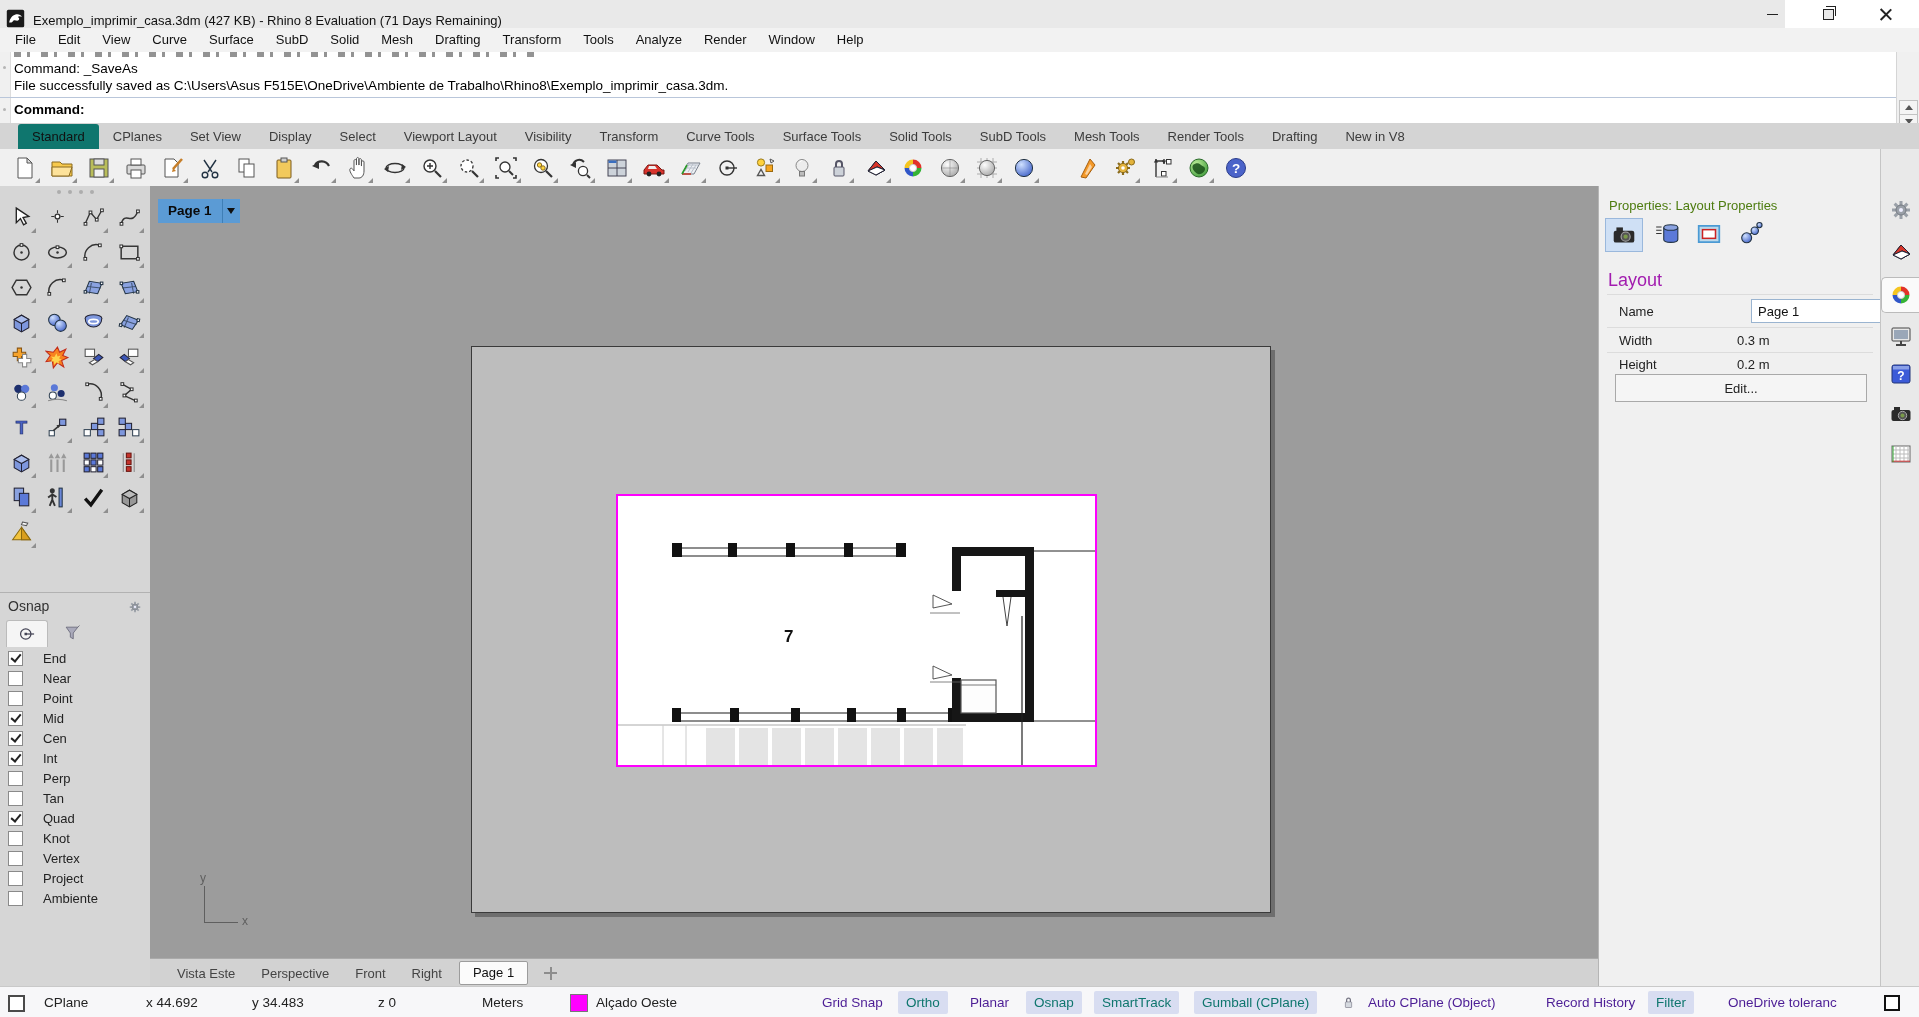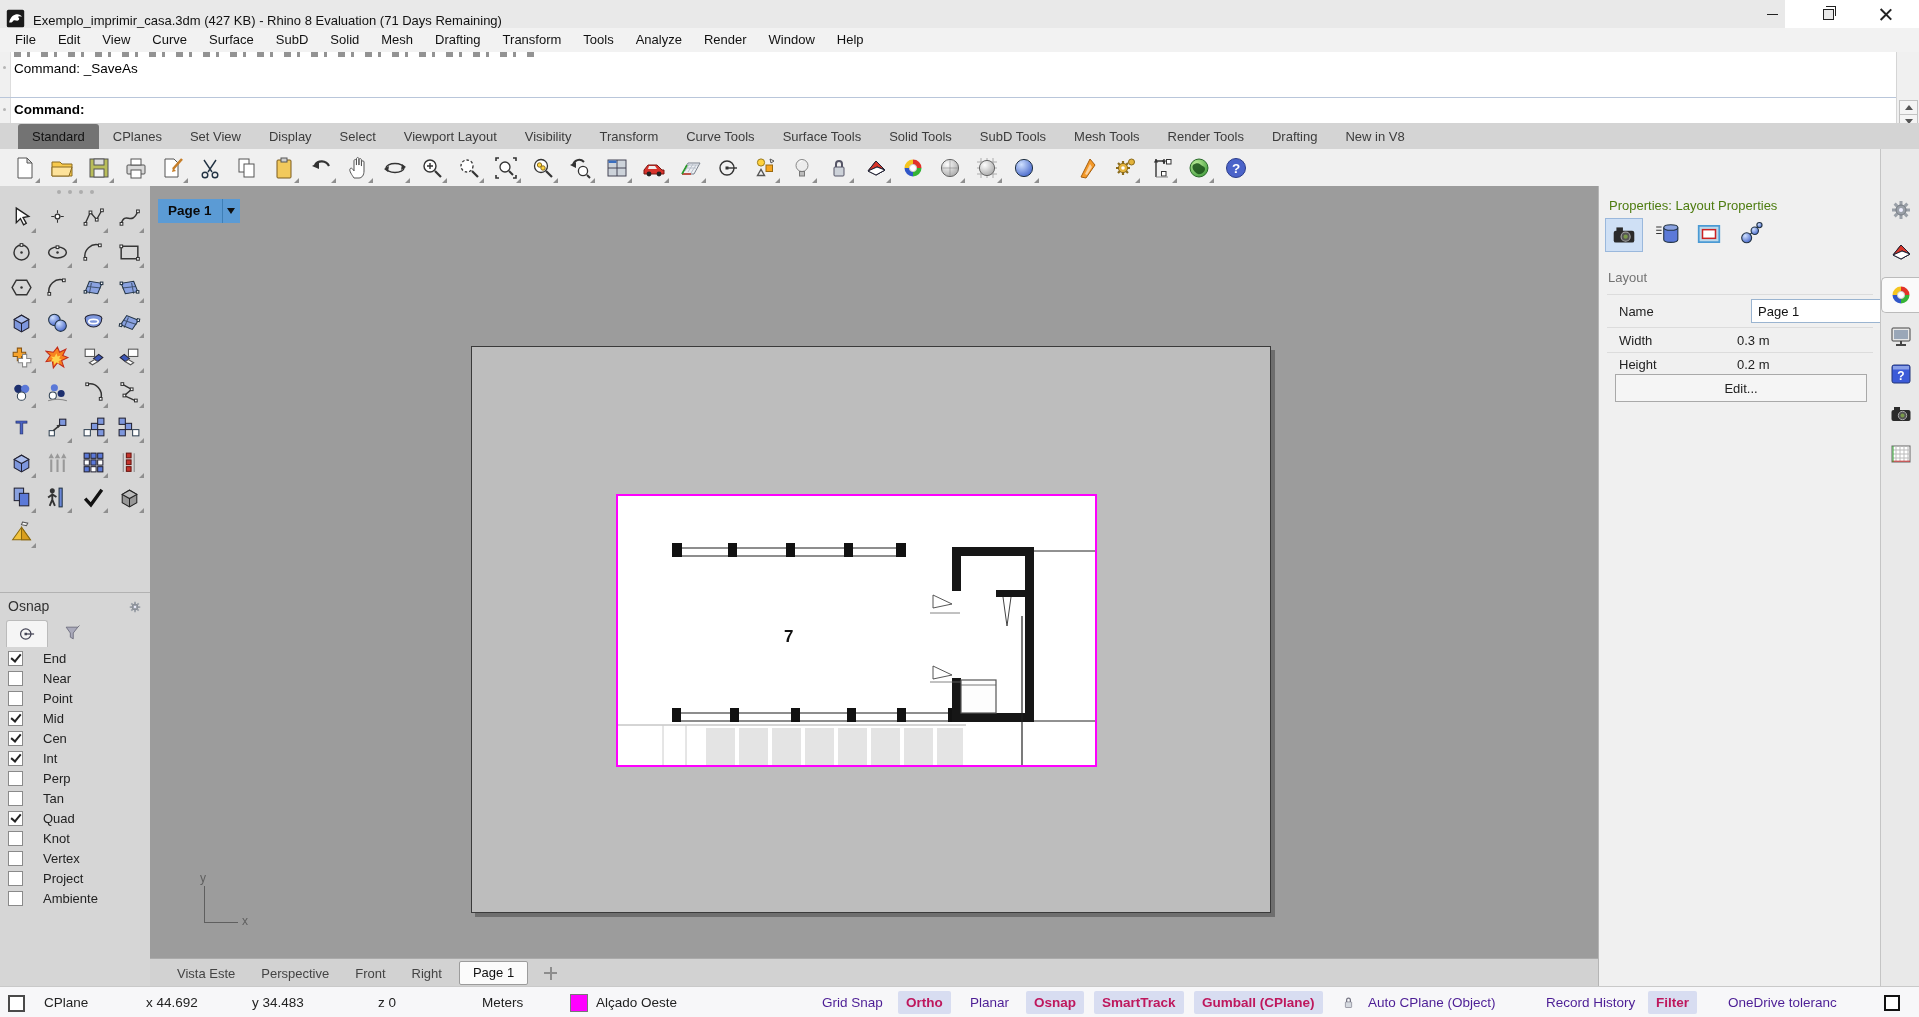"File successfully saved as C:\Users\Asus" div.abs { html: none -> <div>File successfully saved as C:\Users\Asus F515E\OneDrive\Ambiente de Trabalho\Rhino8\Exemplo_imprimir_casa.3dm.</div> }
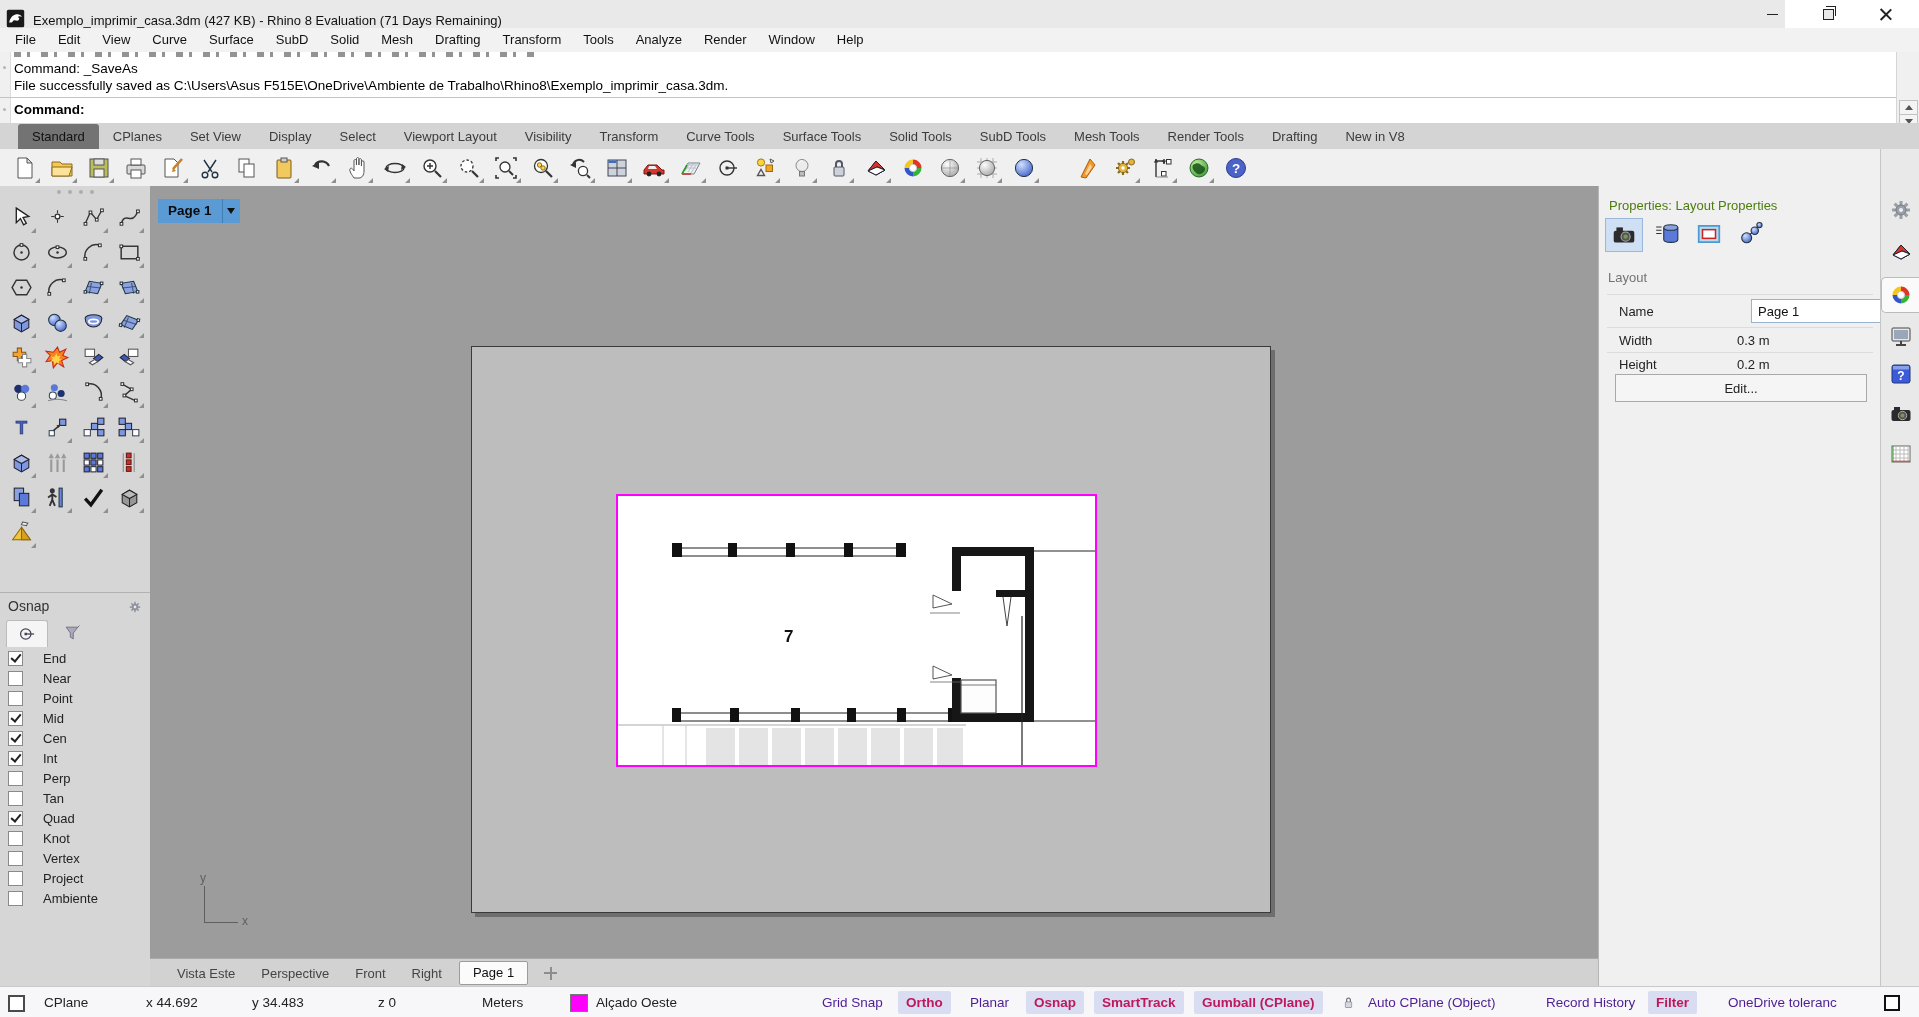"Standard" .ttab.active { background: #737373 -> #0f766e }
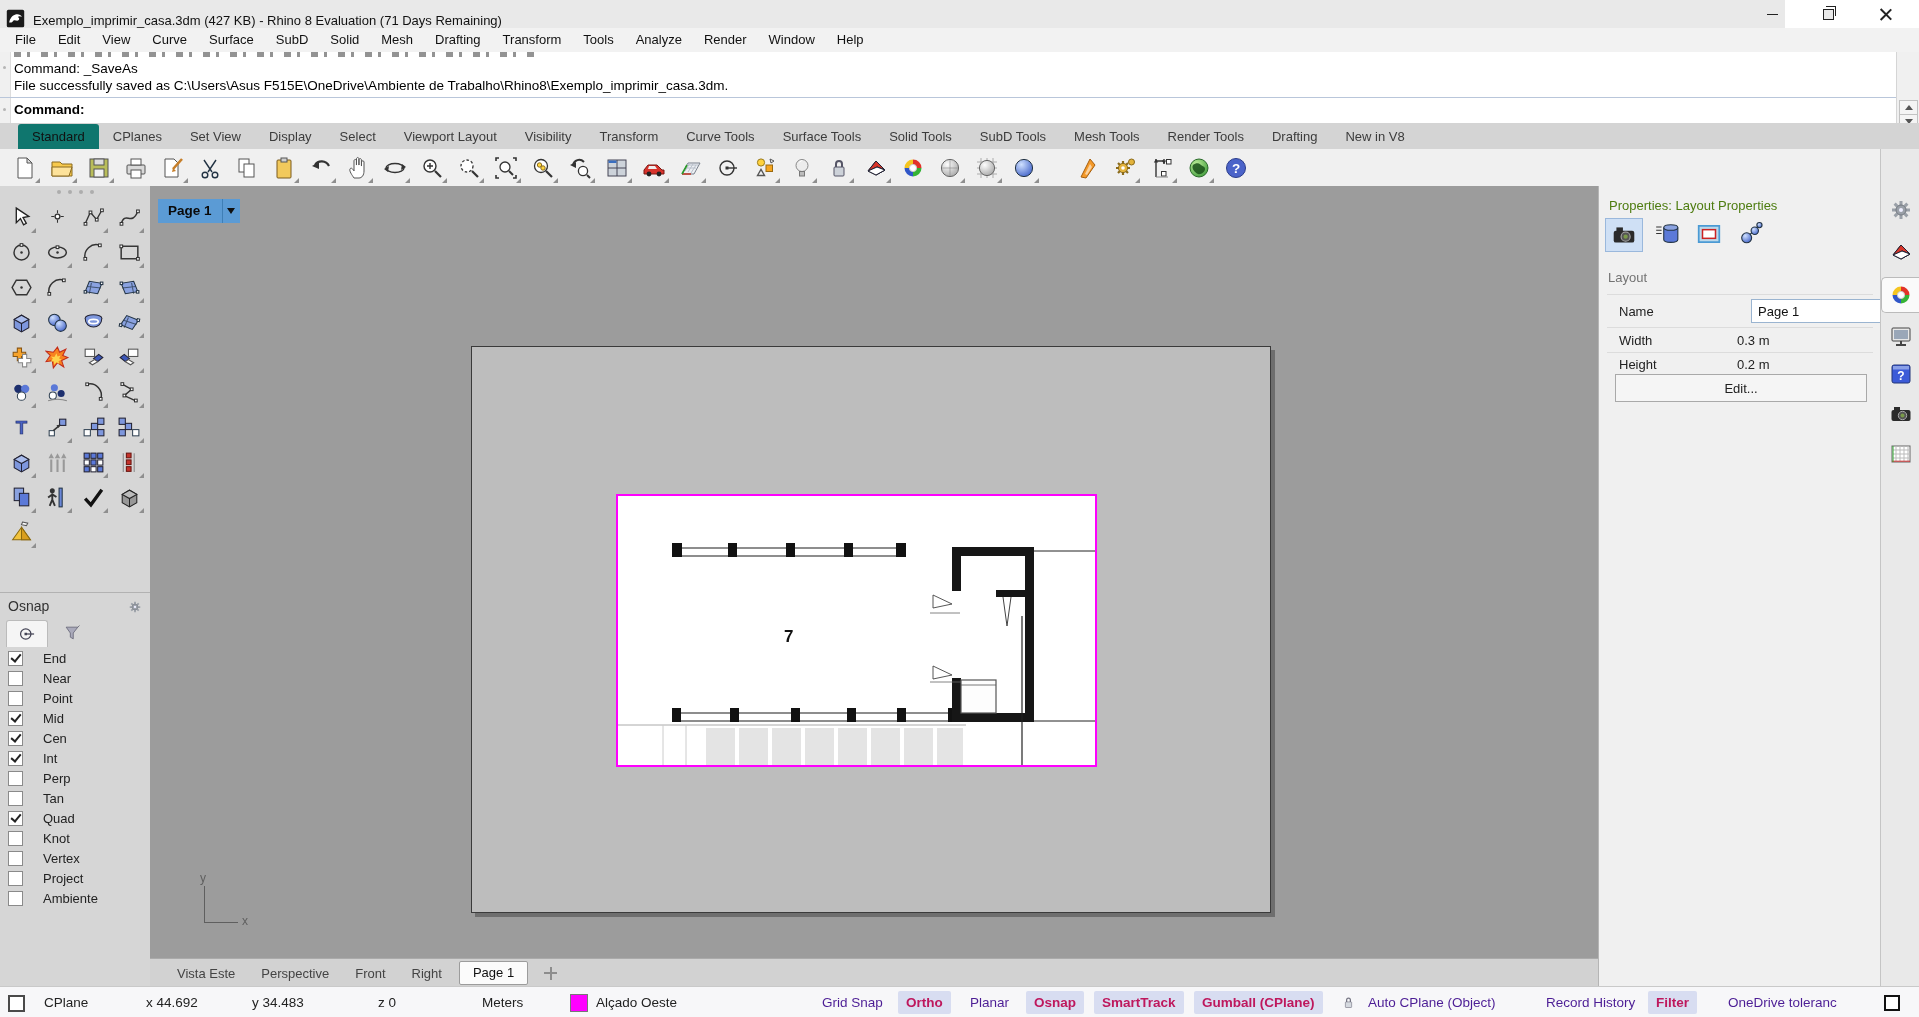"Layout" #sectitle { color: #737373 -> #a21caf; font-size: 13px -> 18px }
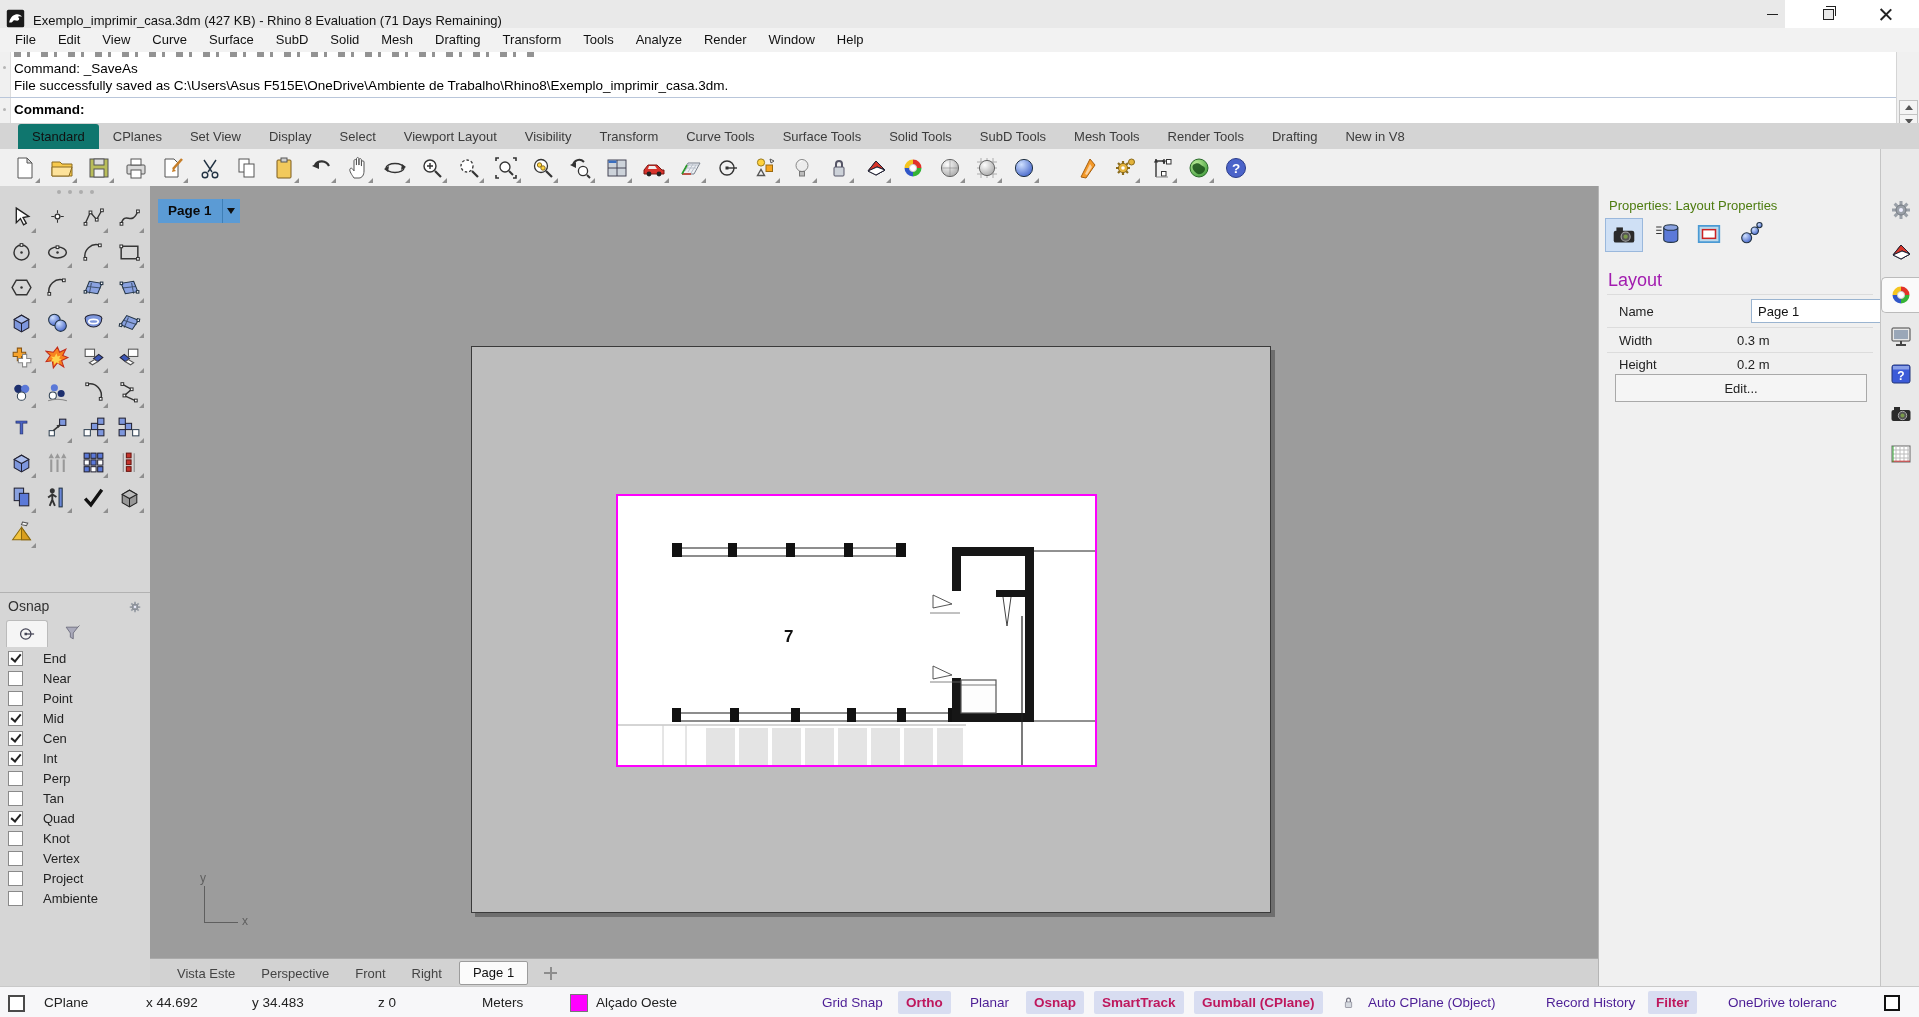"Ortho" .stoggle.on { color: #be185d -> #0f766e; font-weight: bold -> normal }
